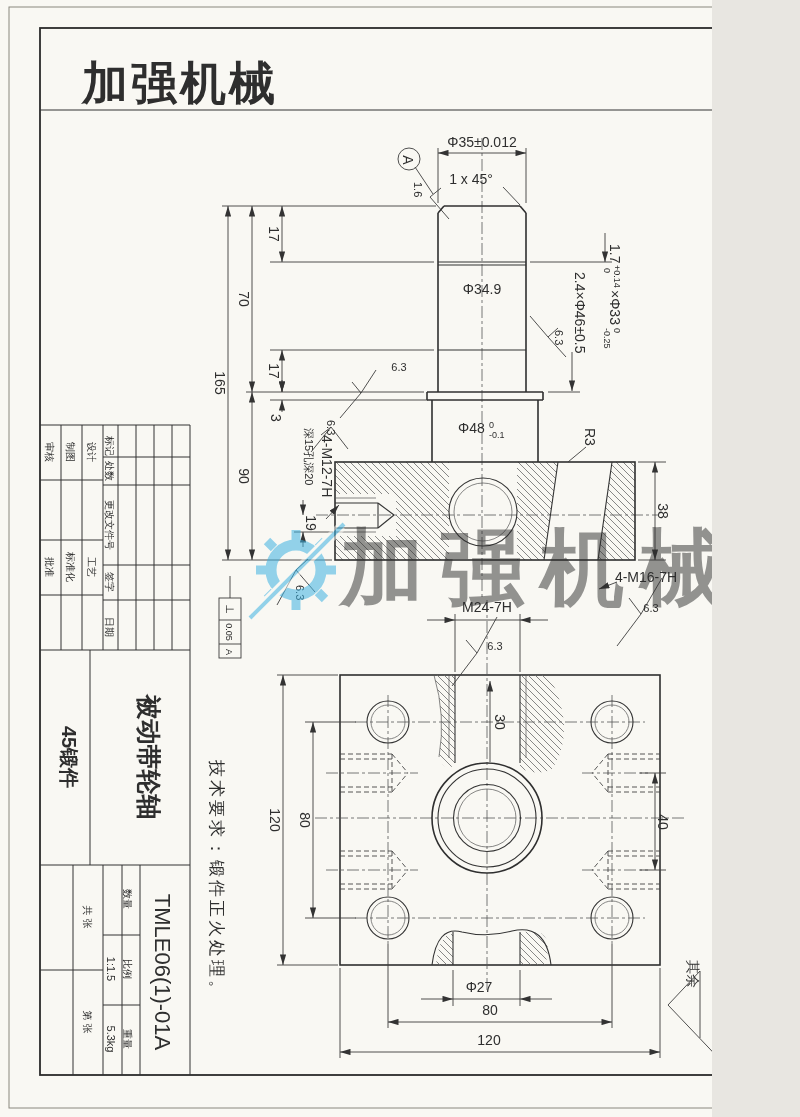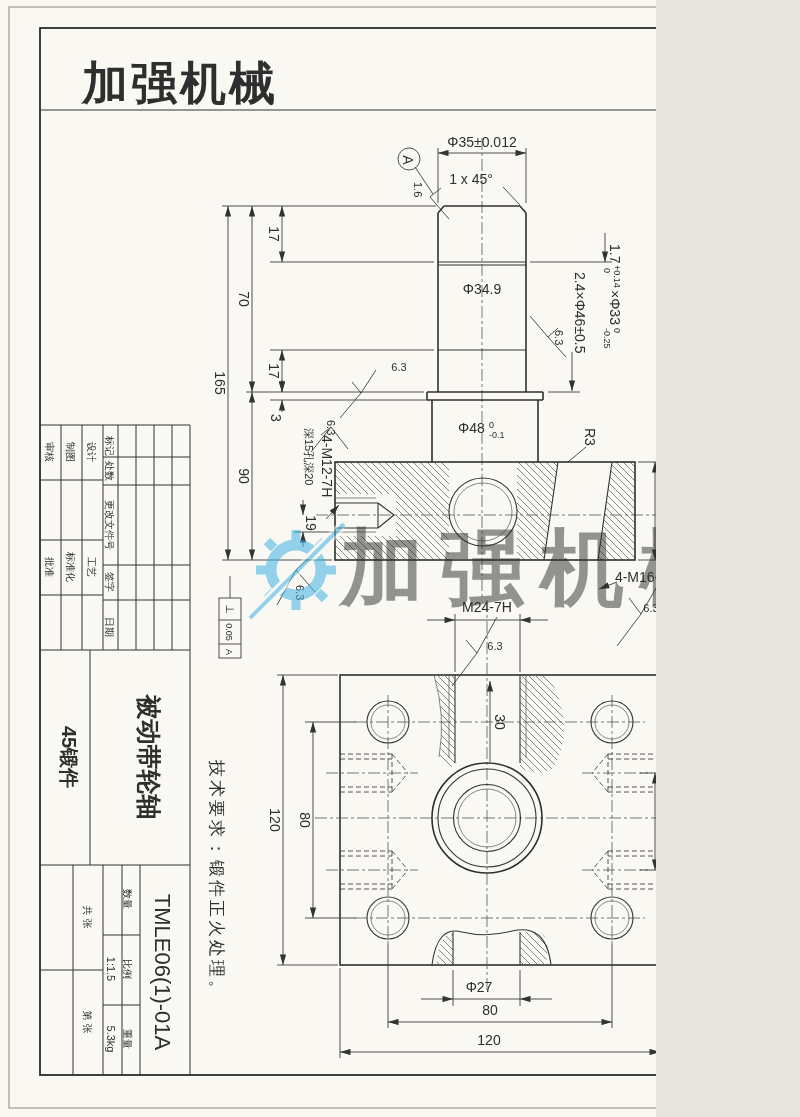"加强机械" .page { width: 656px -> 712px }
